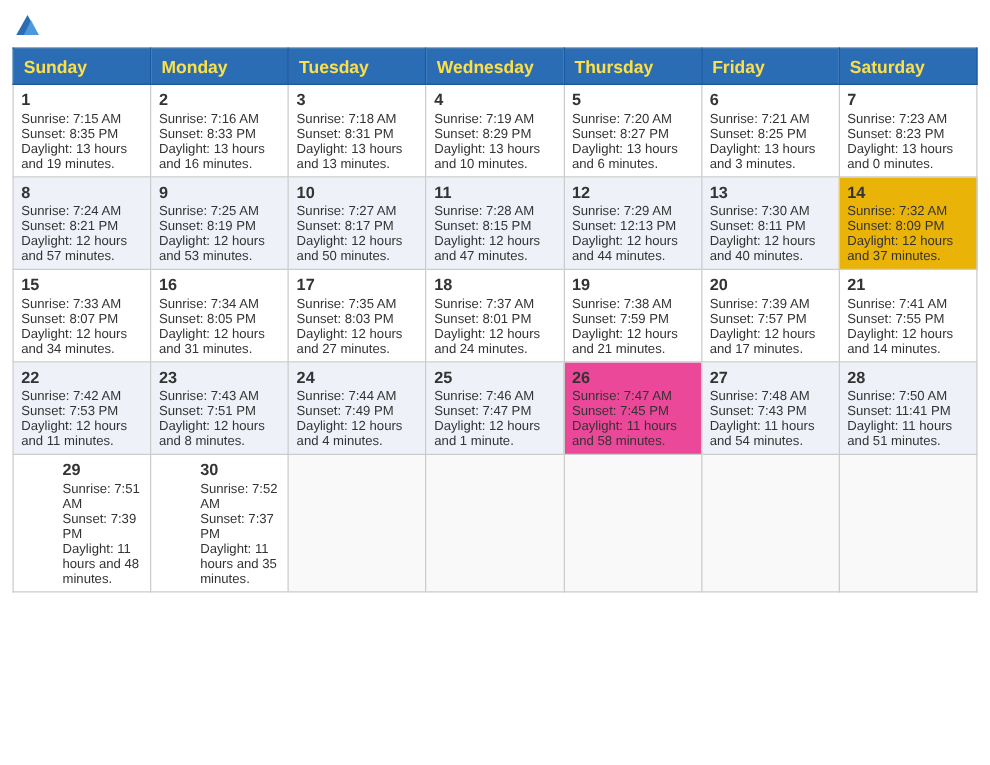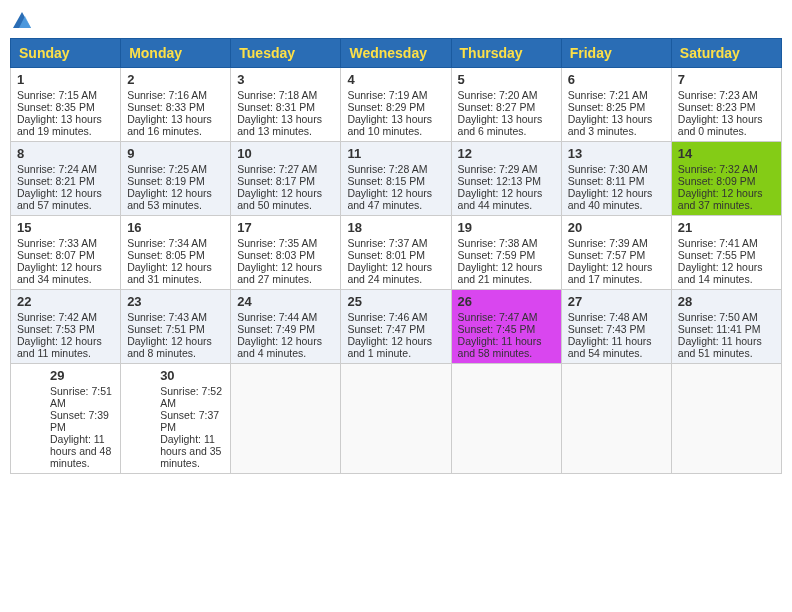"14" td { background: #84cc16 -> #eab308 }
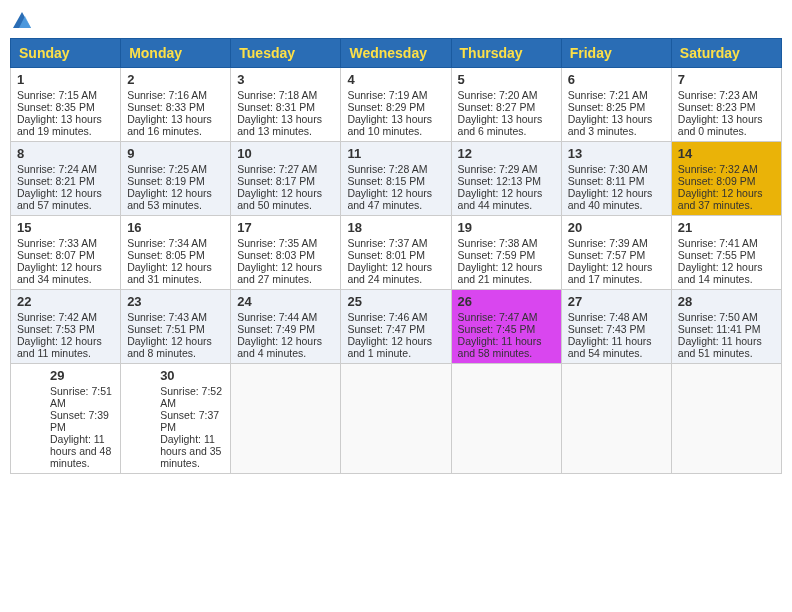"26" td { background: #d946ef -> #ec4899 }
